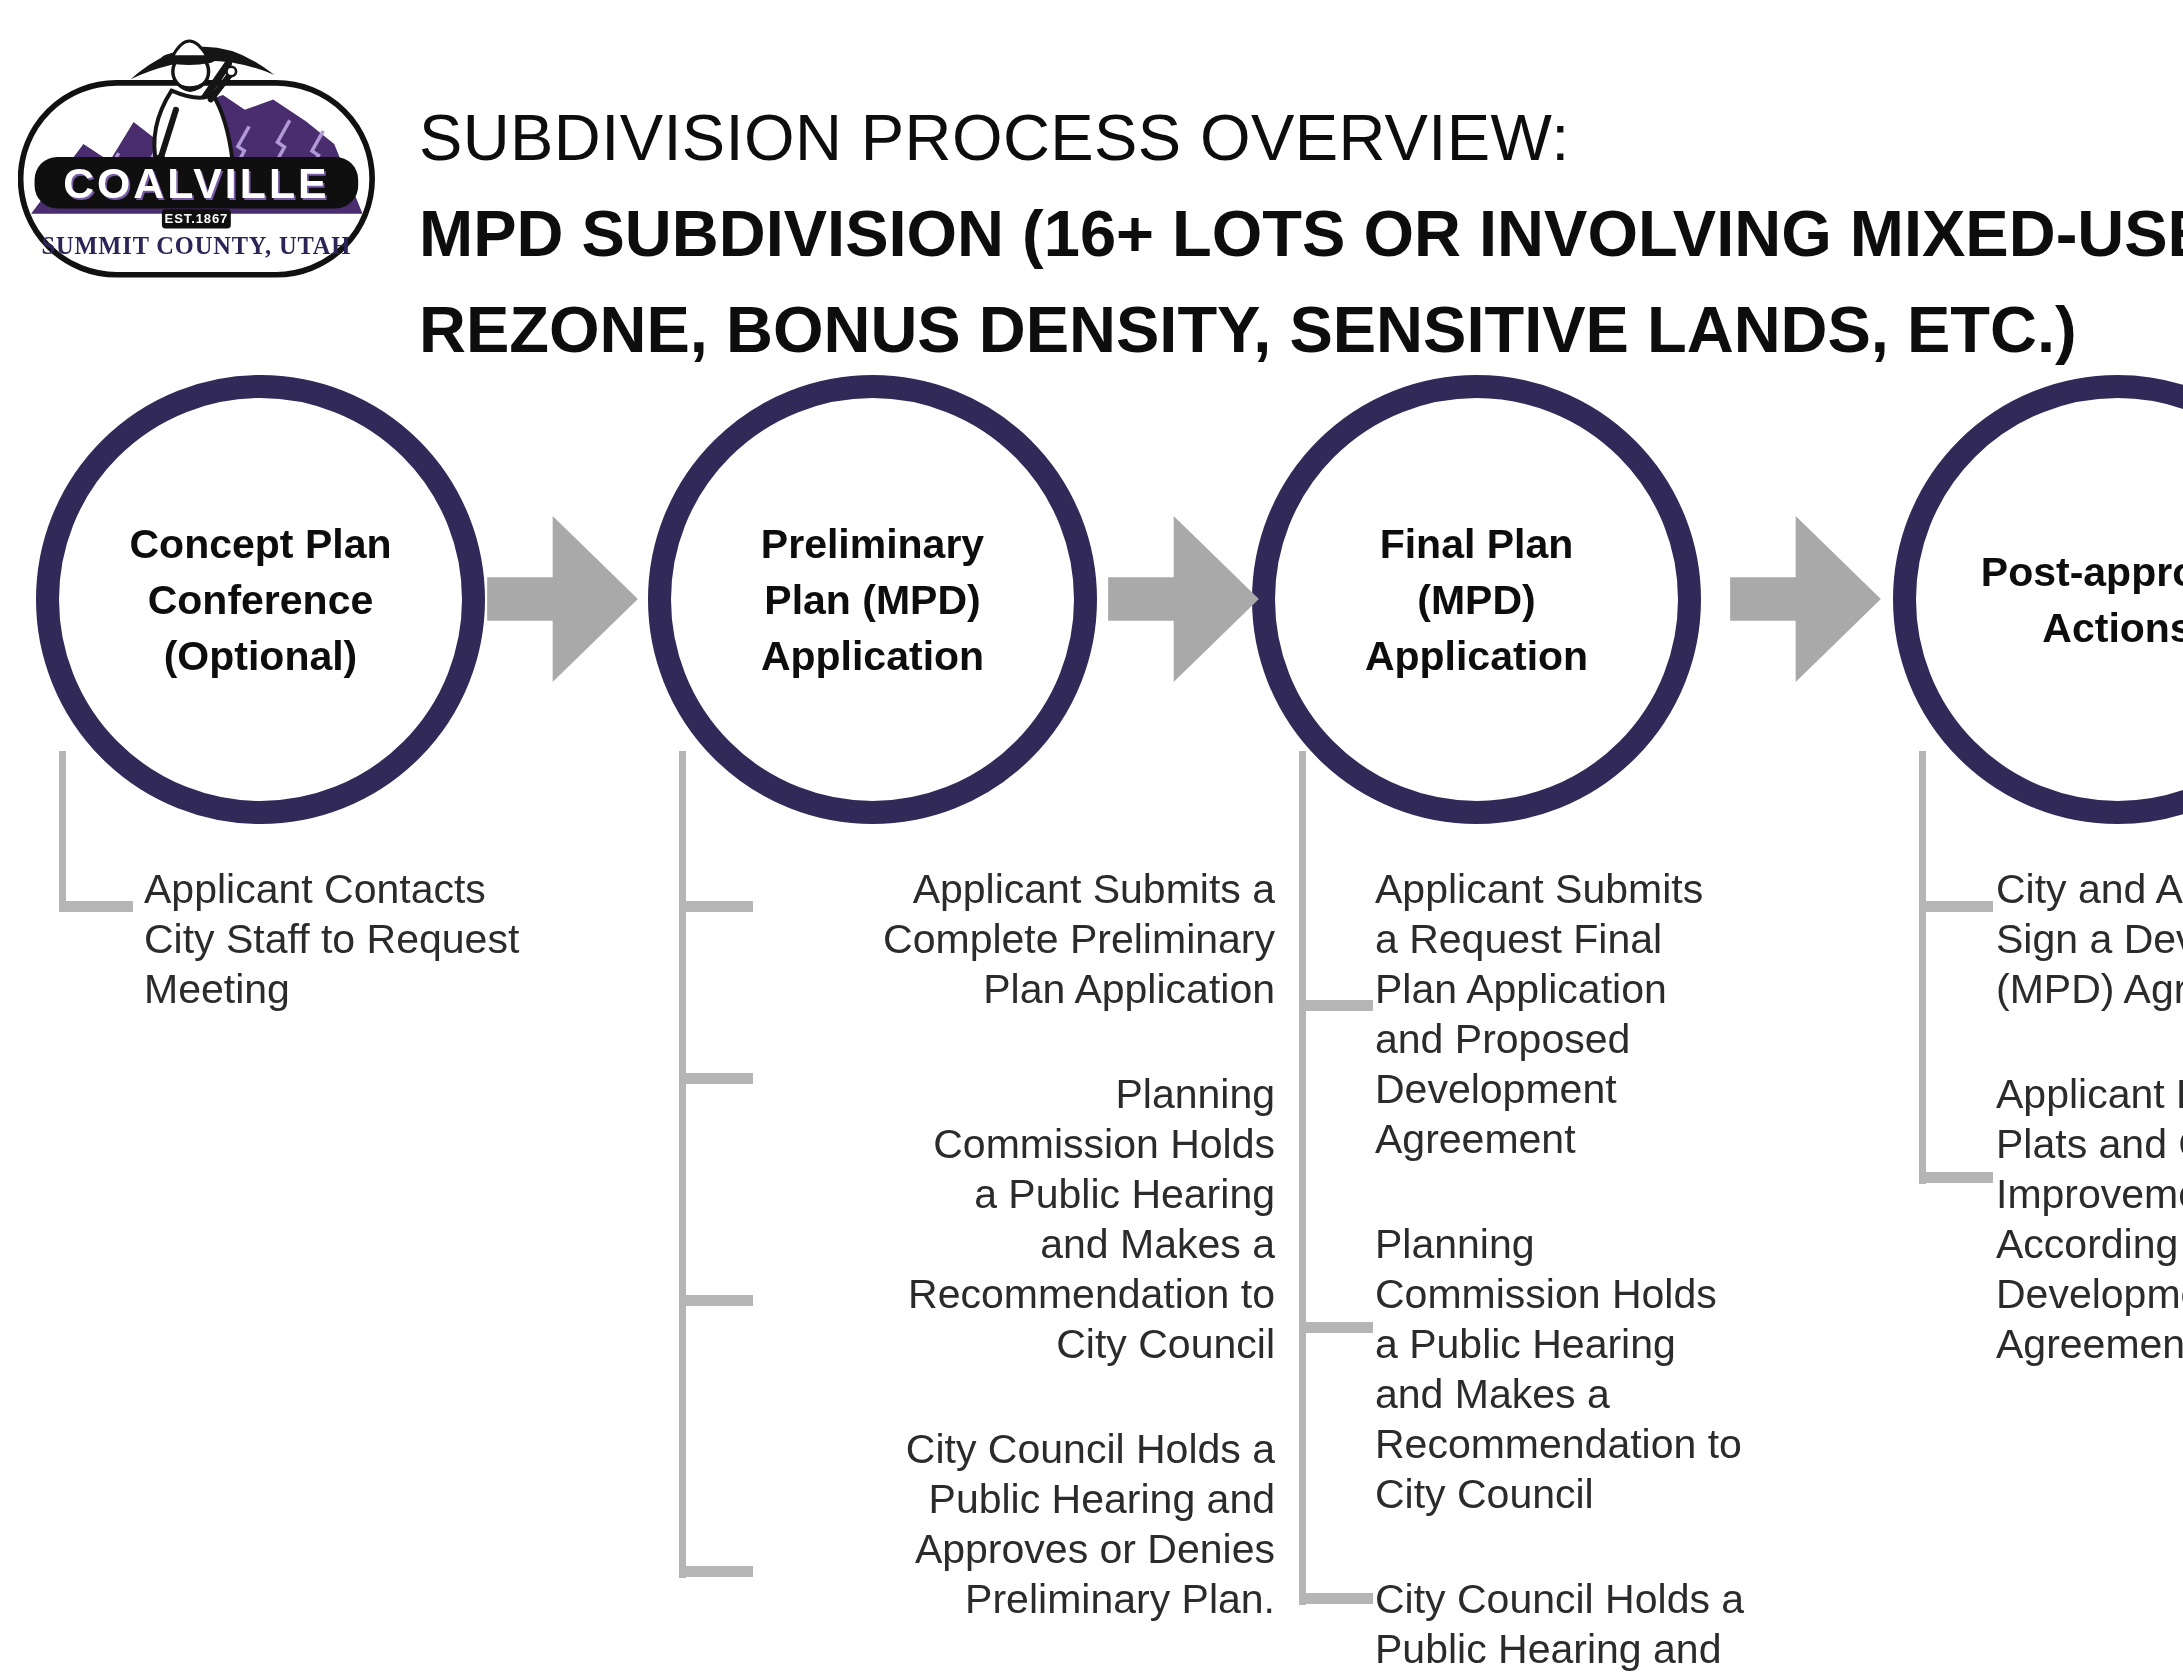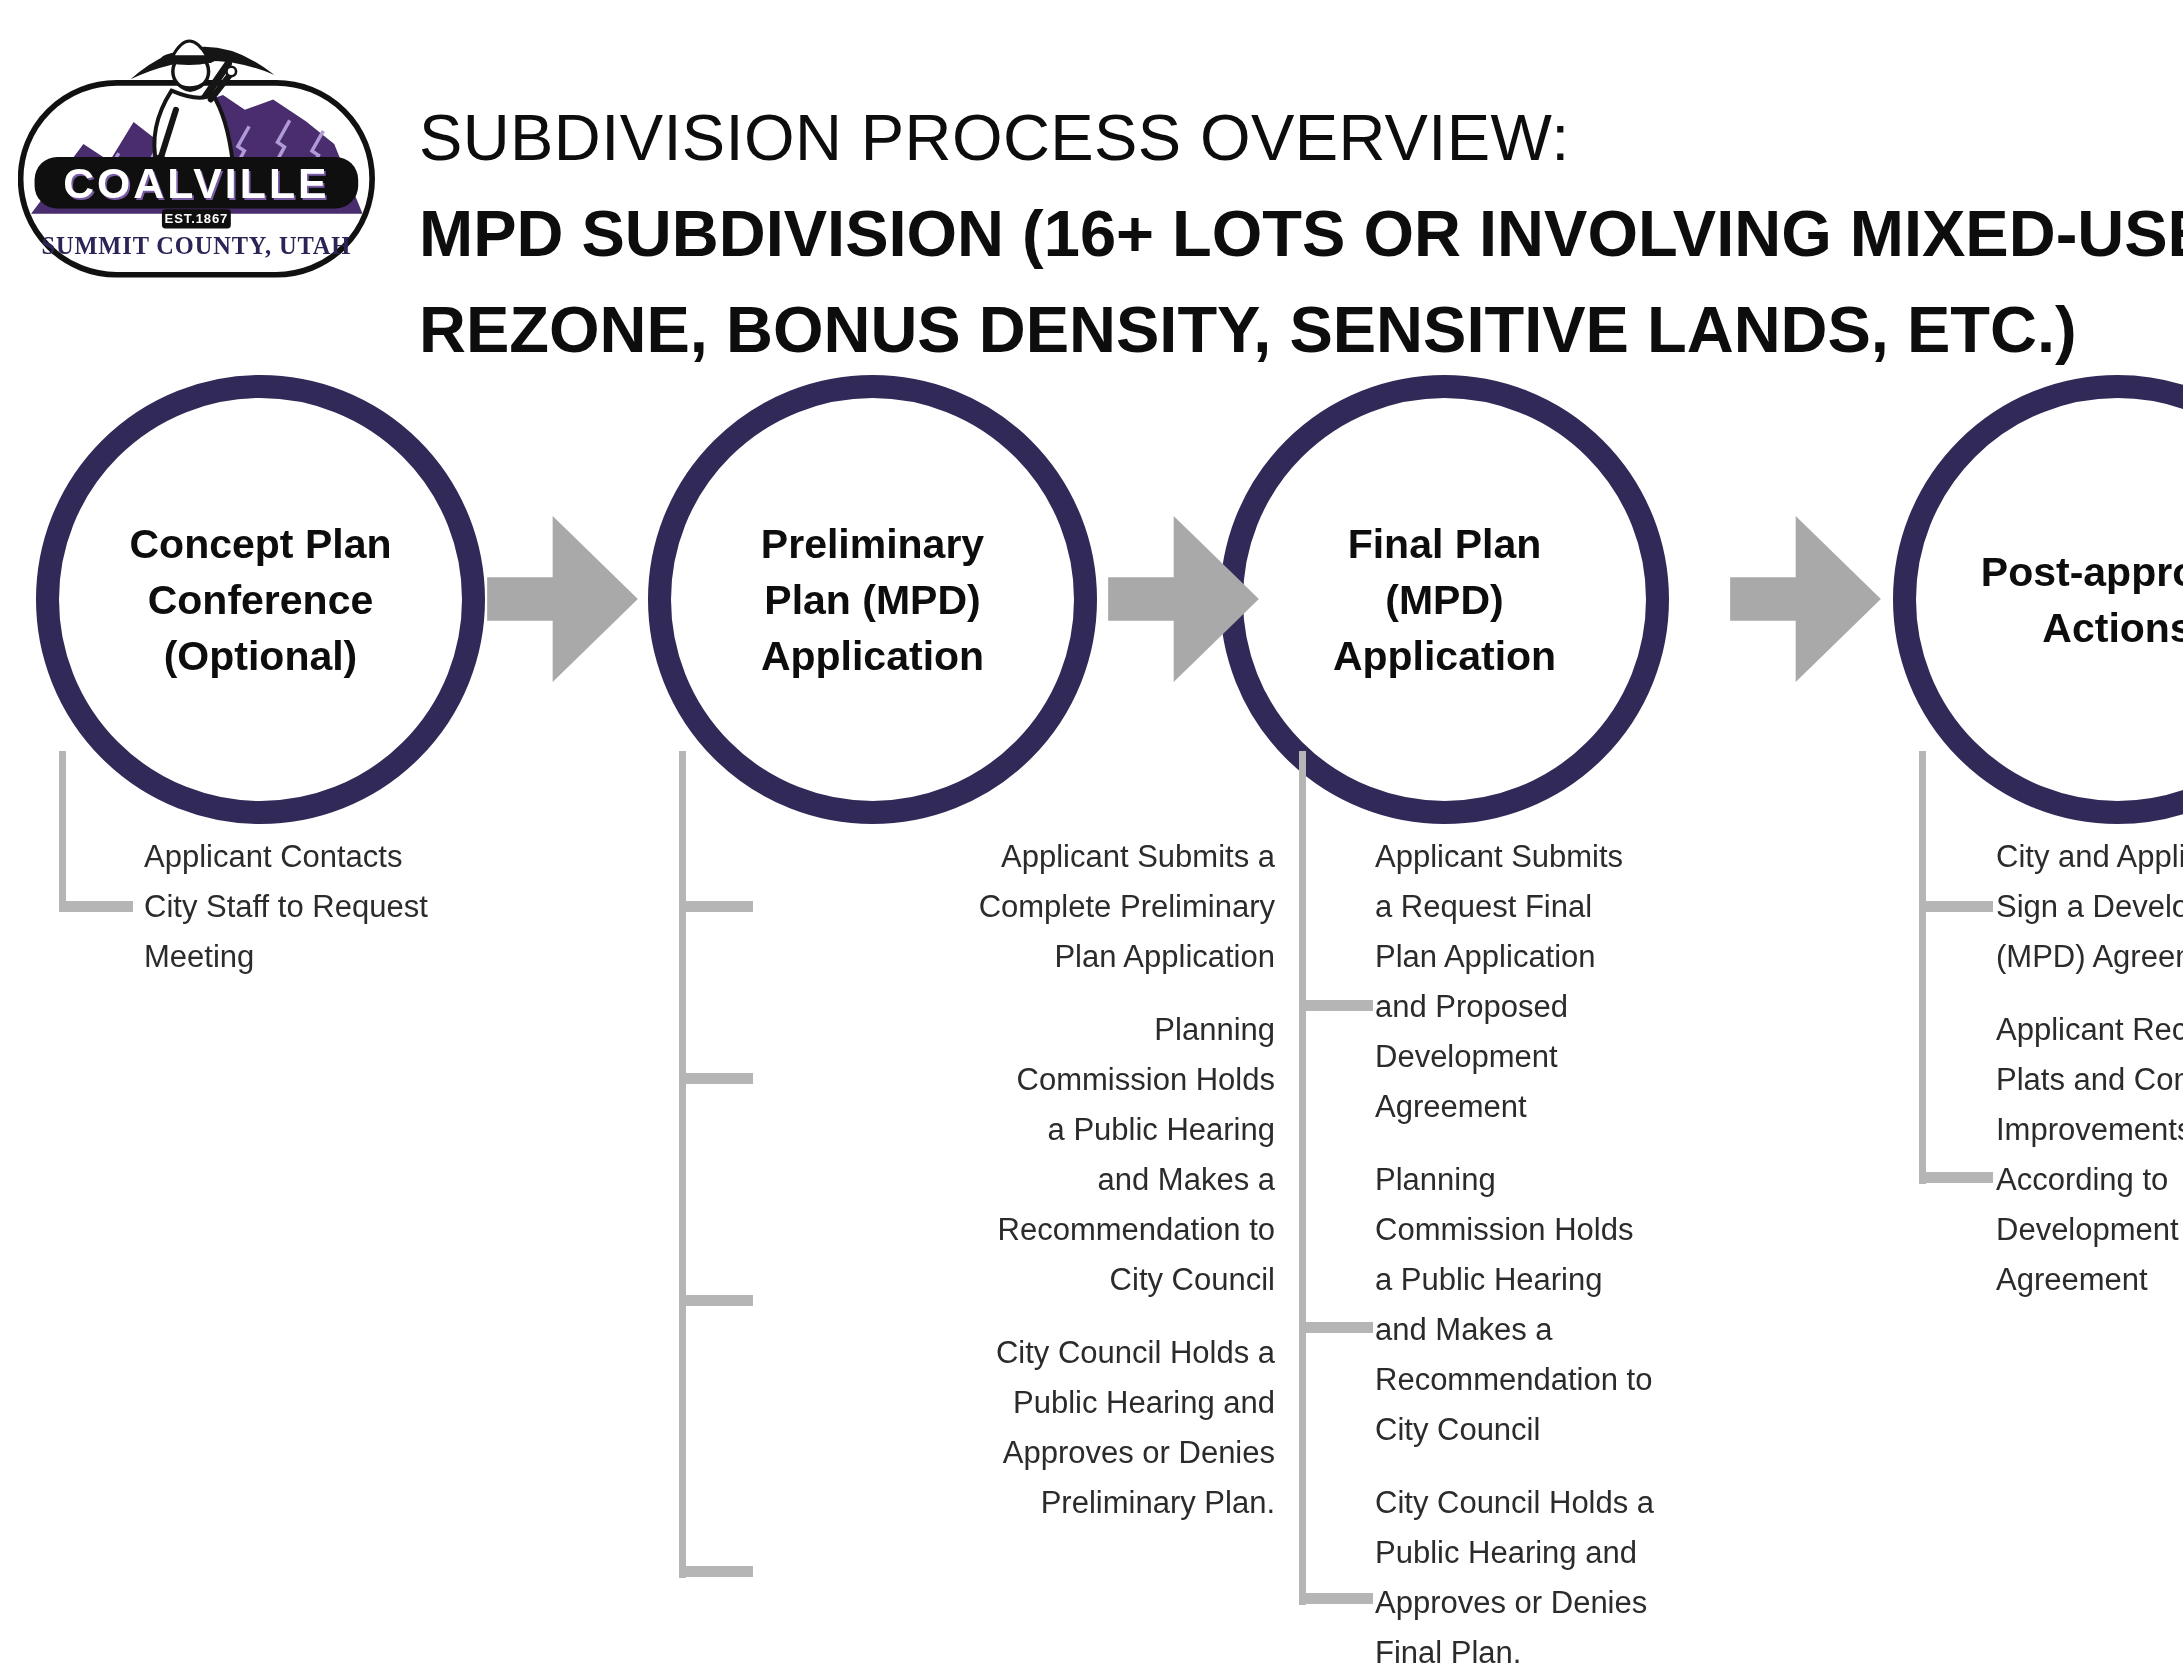"Final Plan" #circle3 { left: 1220px -> 1252px }
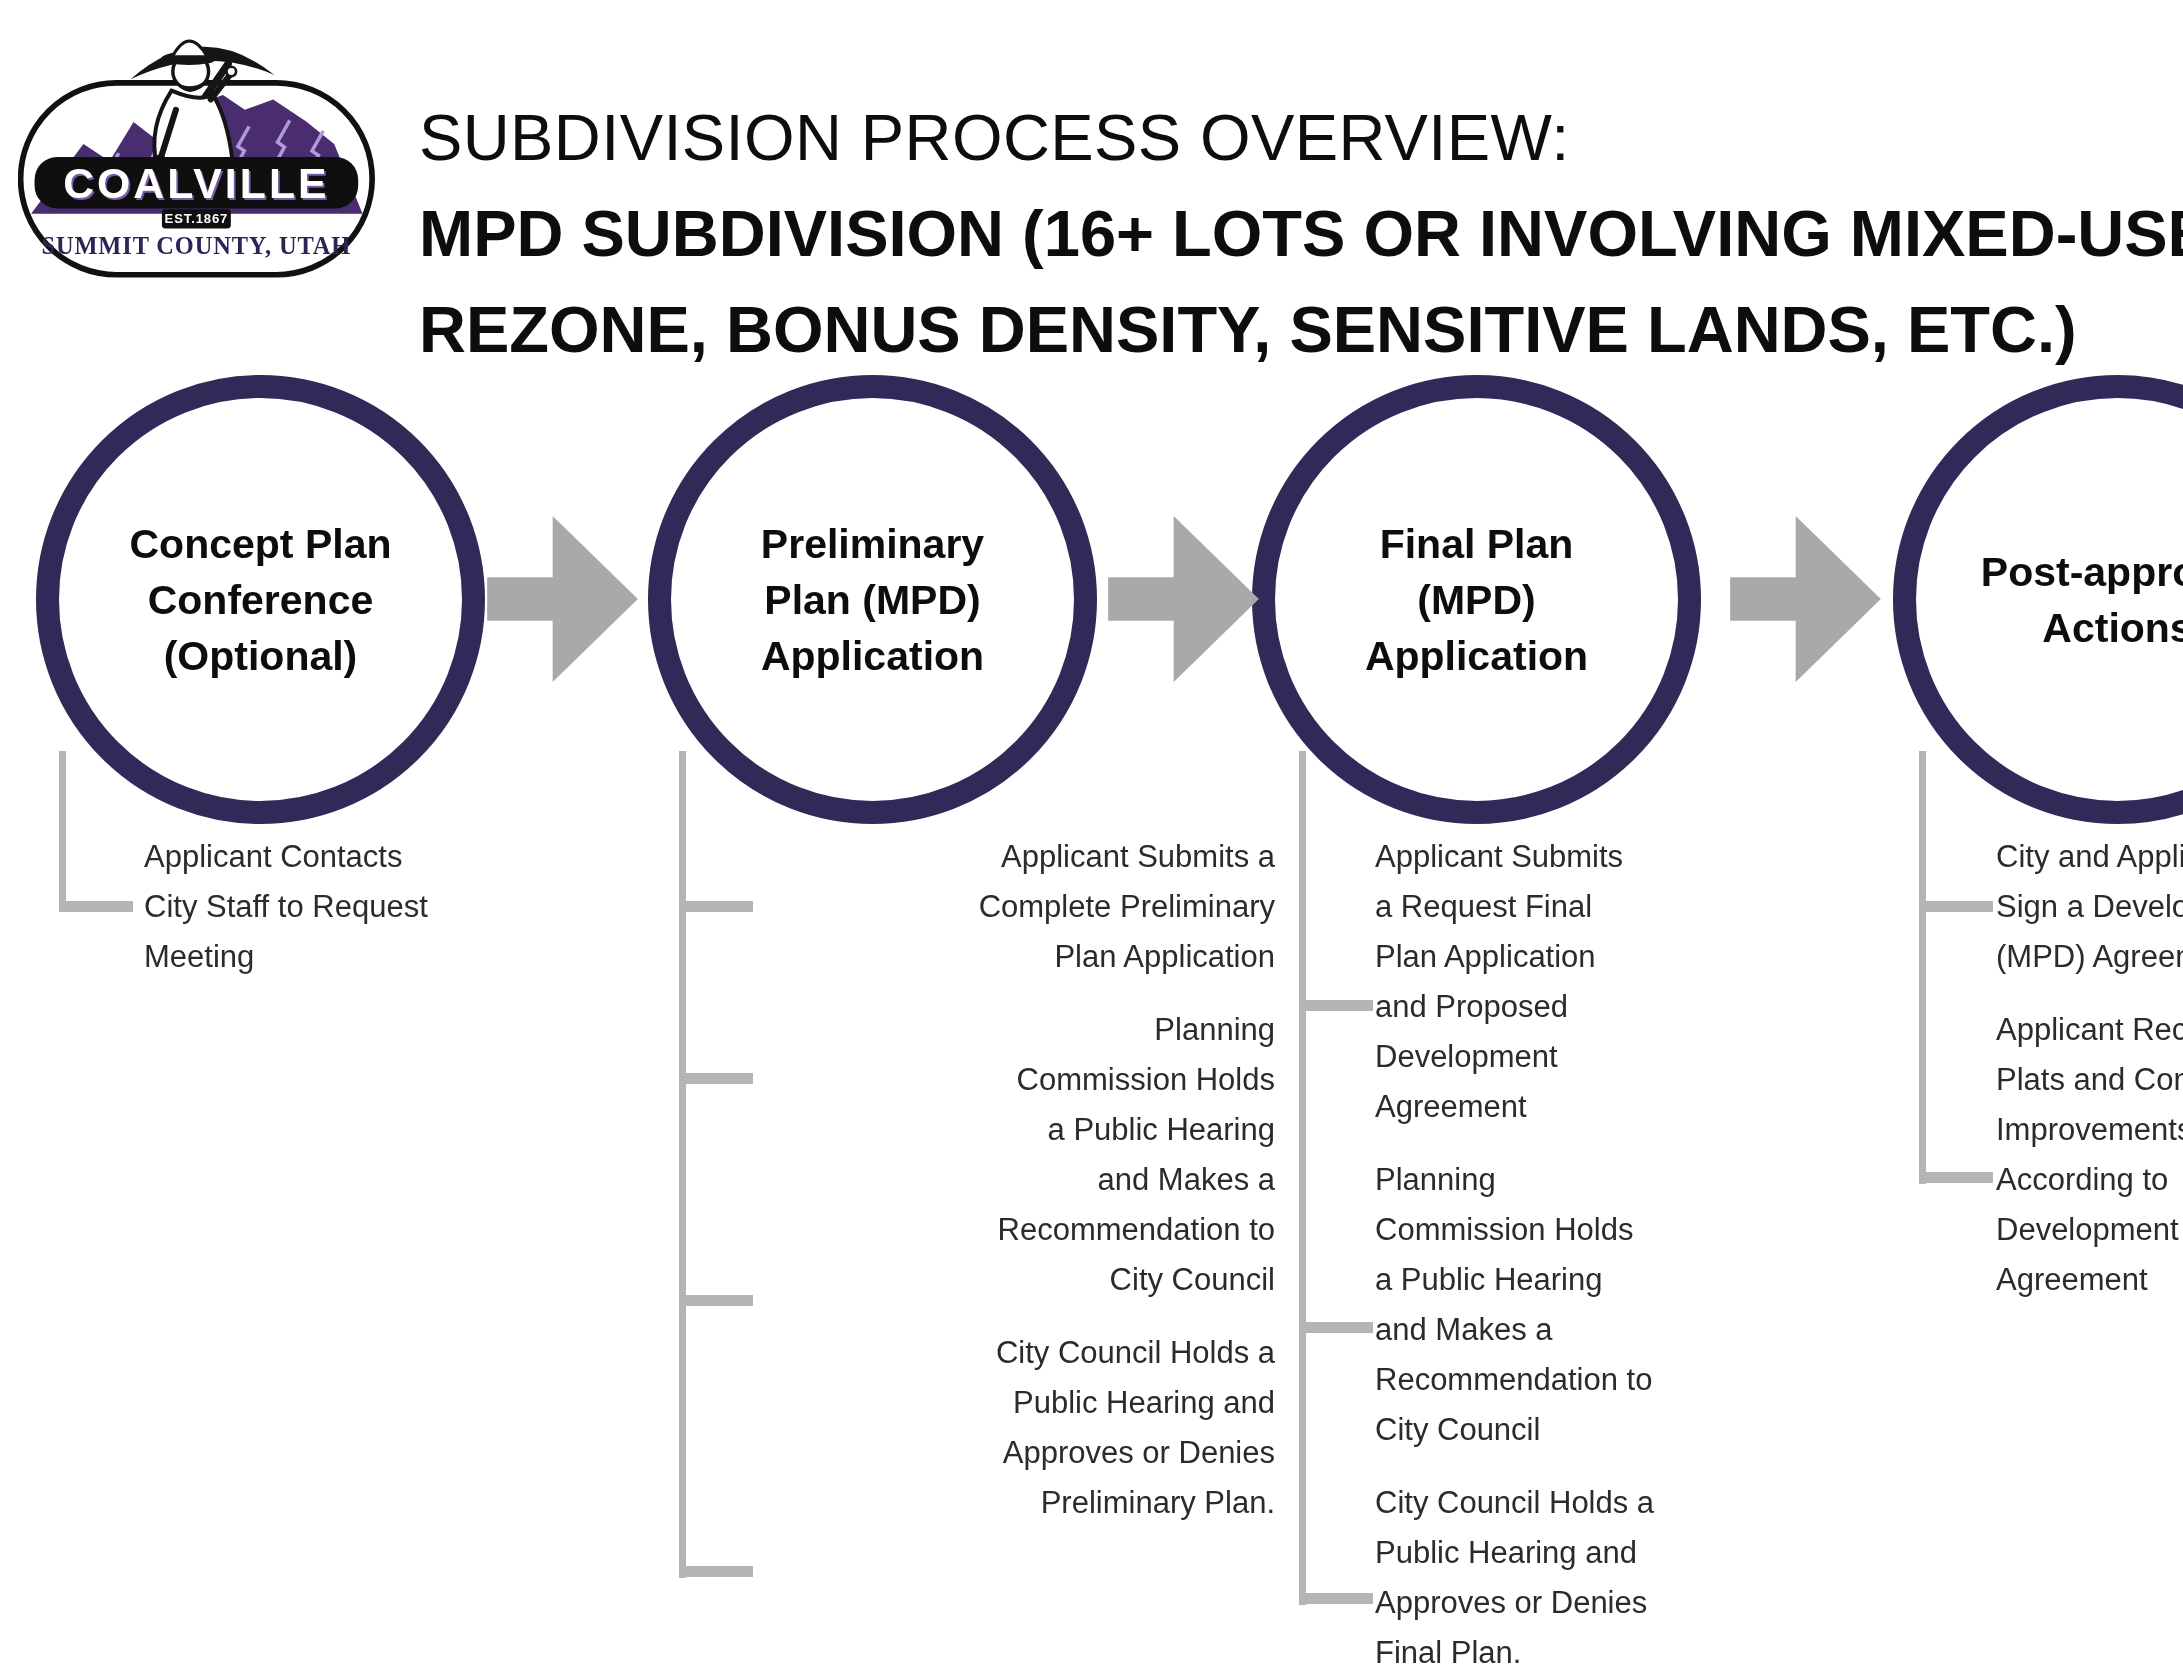"Applicant Contacts" .step { font-size: 31px -> 41px; margin-top: none -> 32px }
